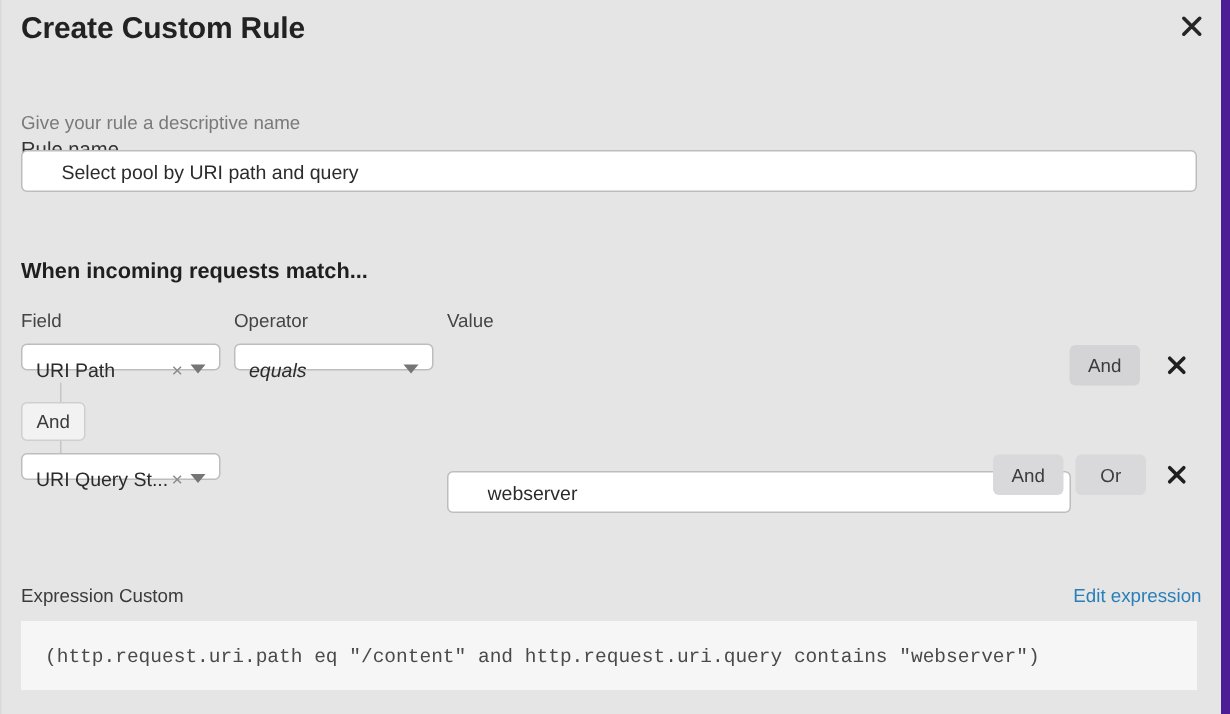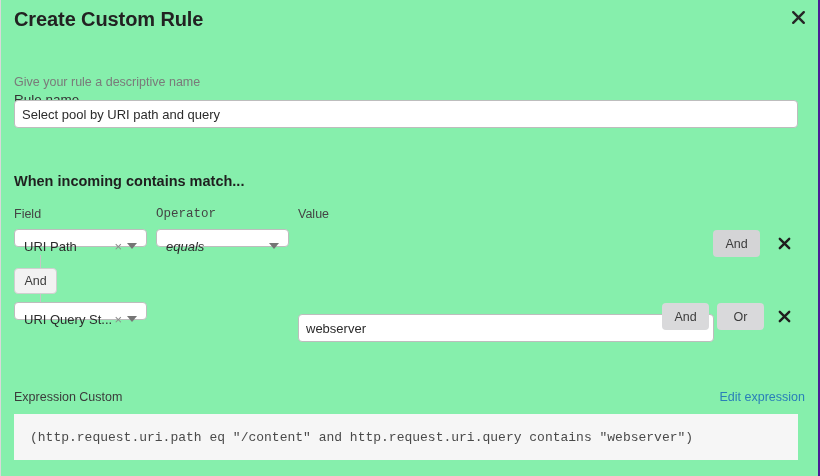"Create Custom Rule" #dialog { background: #86efac -> #e5e5e5; border-right: 2px solid #4c1d95 -> 6px solid #4c1d95 }
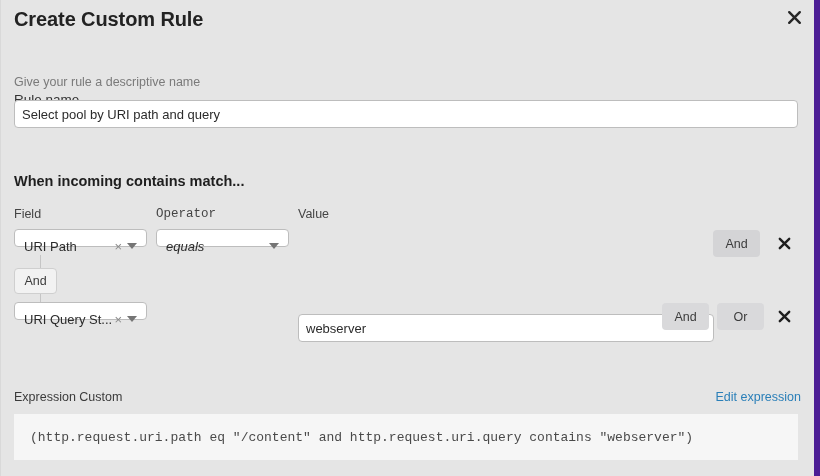"Select pool by URI path" .text-input { padding: 0 7px -> 0 26px }
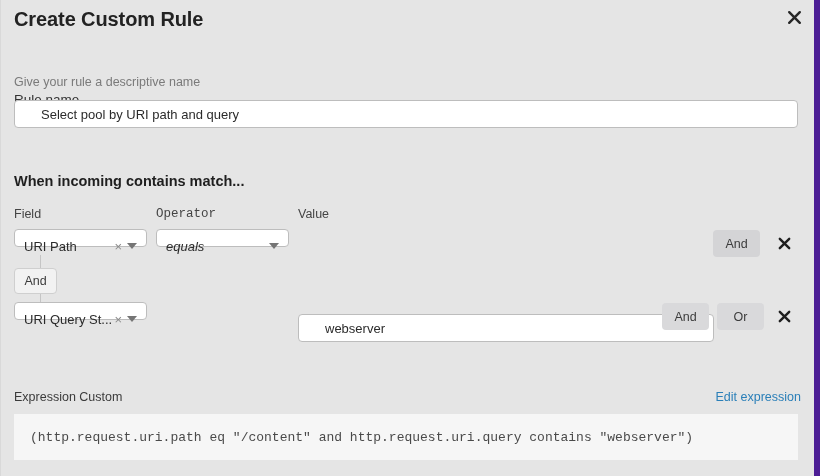"When incoming contains match..." div { text: contains -> requests }
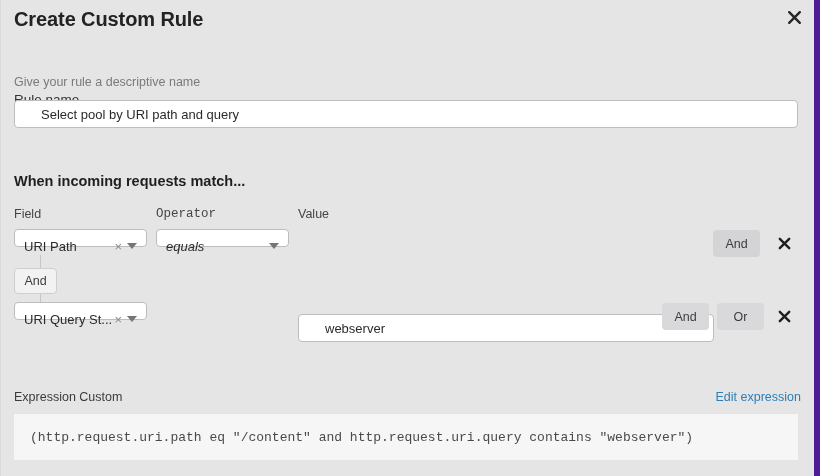"Operator" #col-operator { font-family: Liberation Mono, monospace -> none }
